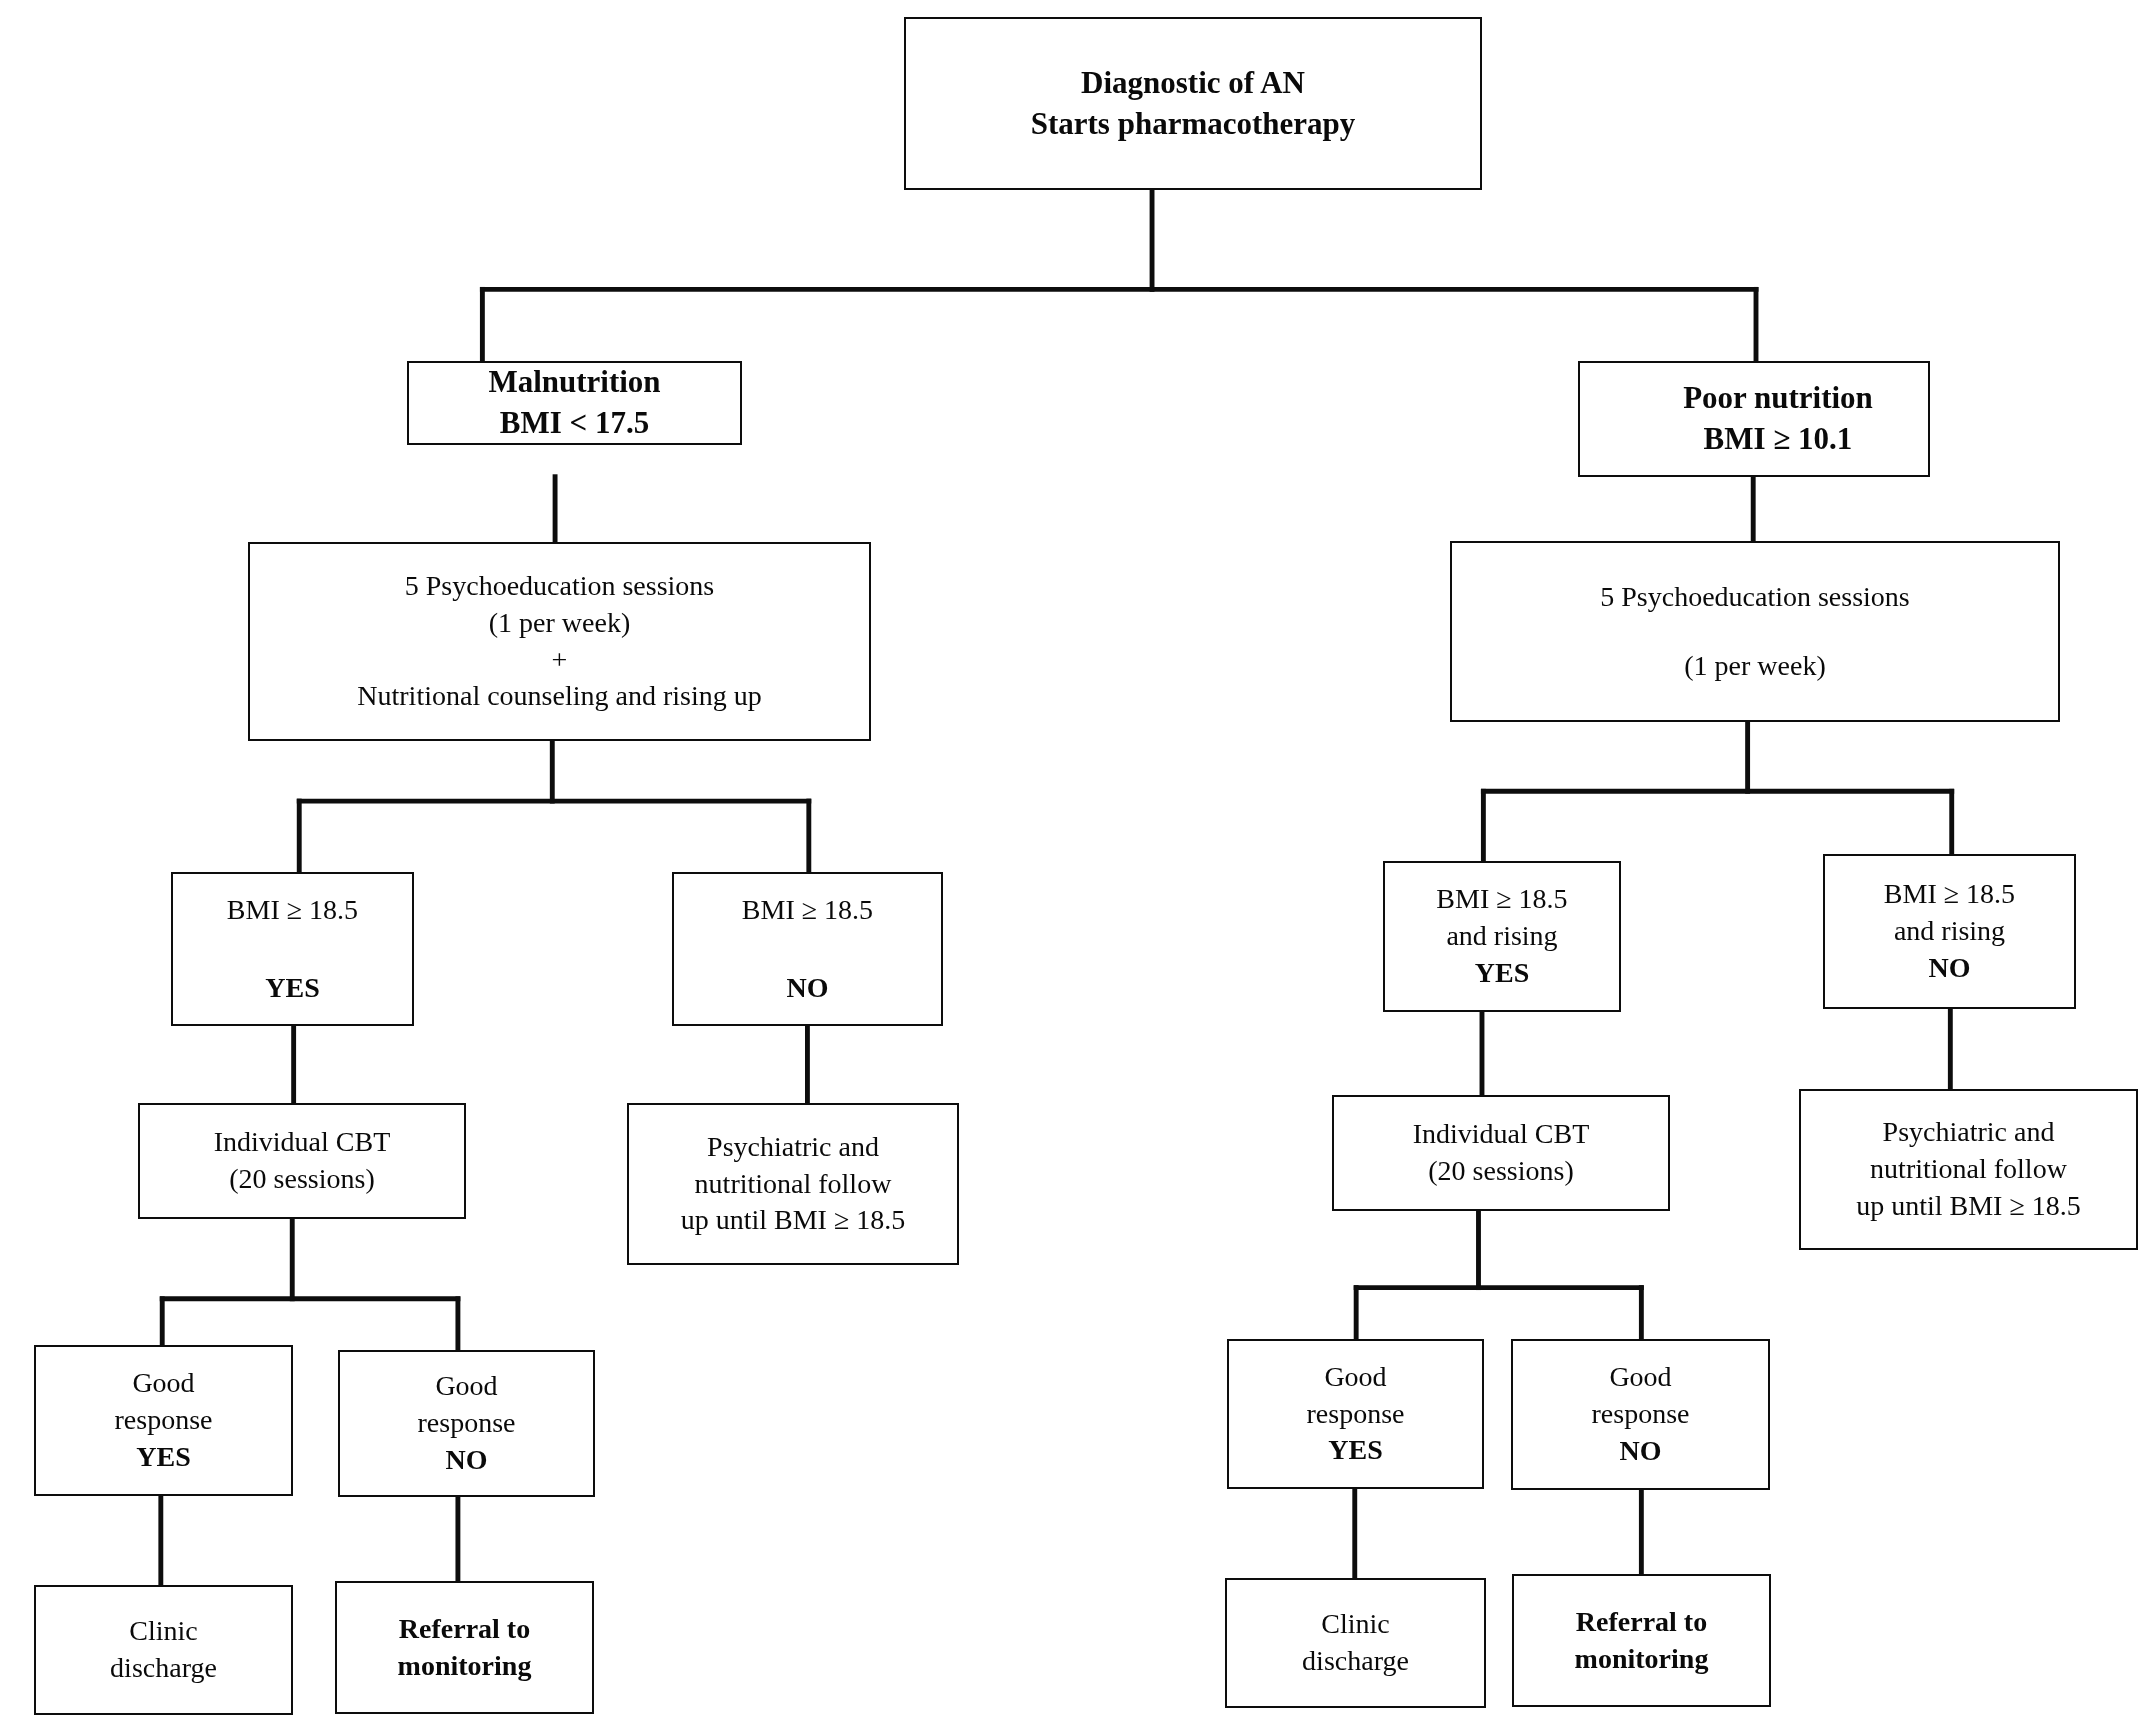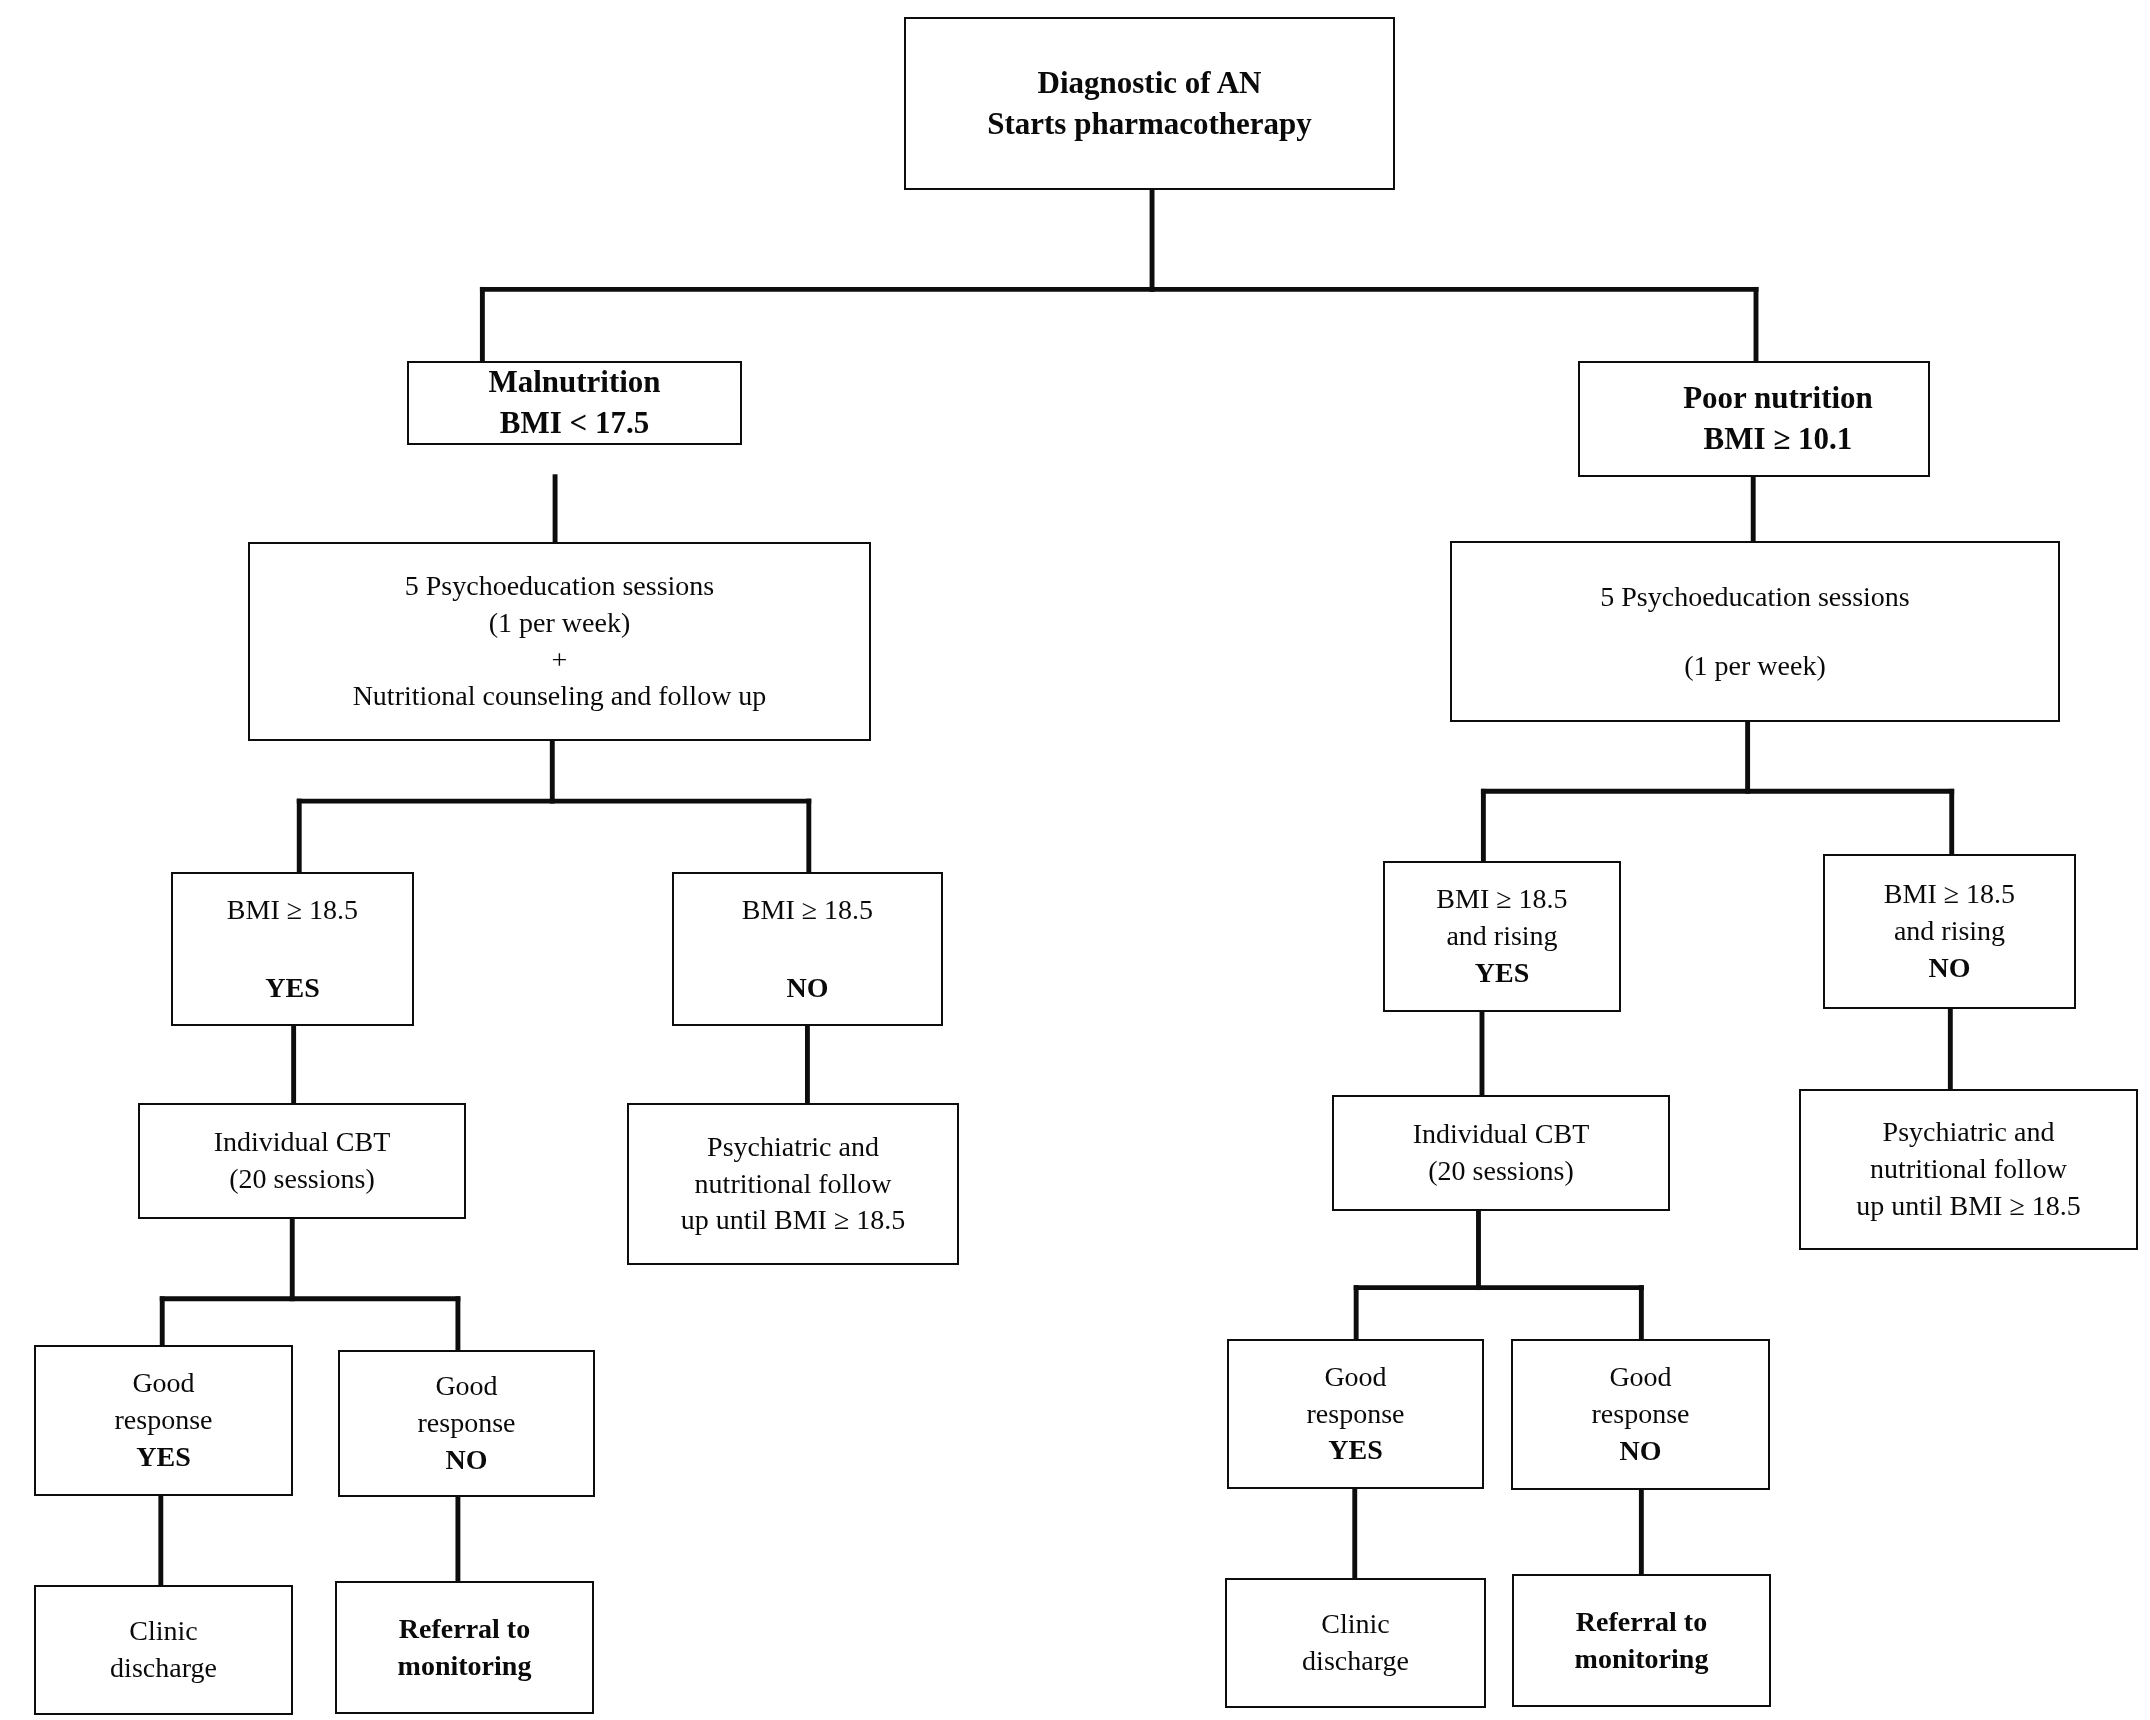"Diagnostic of AN" div.node { width: 491px -> 578px }
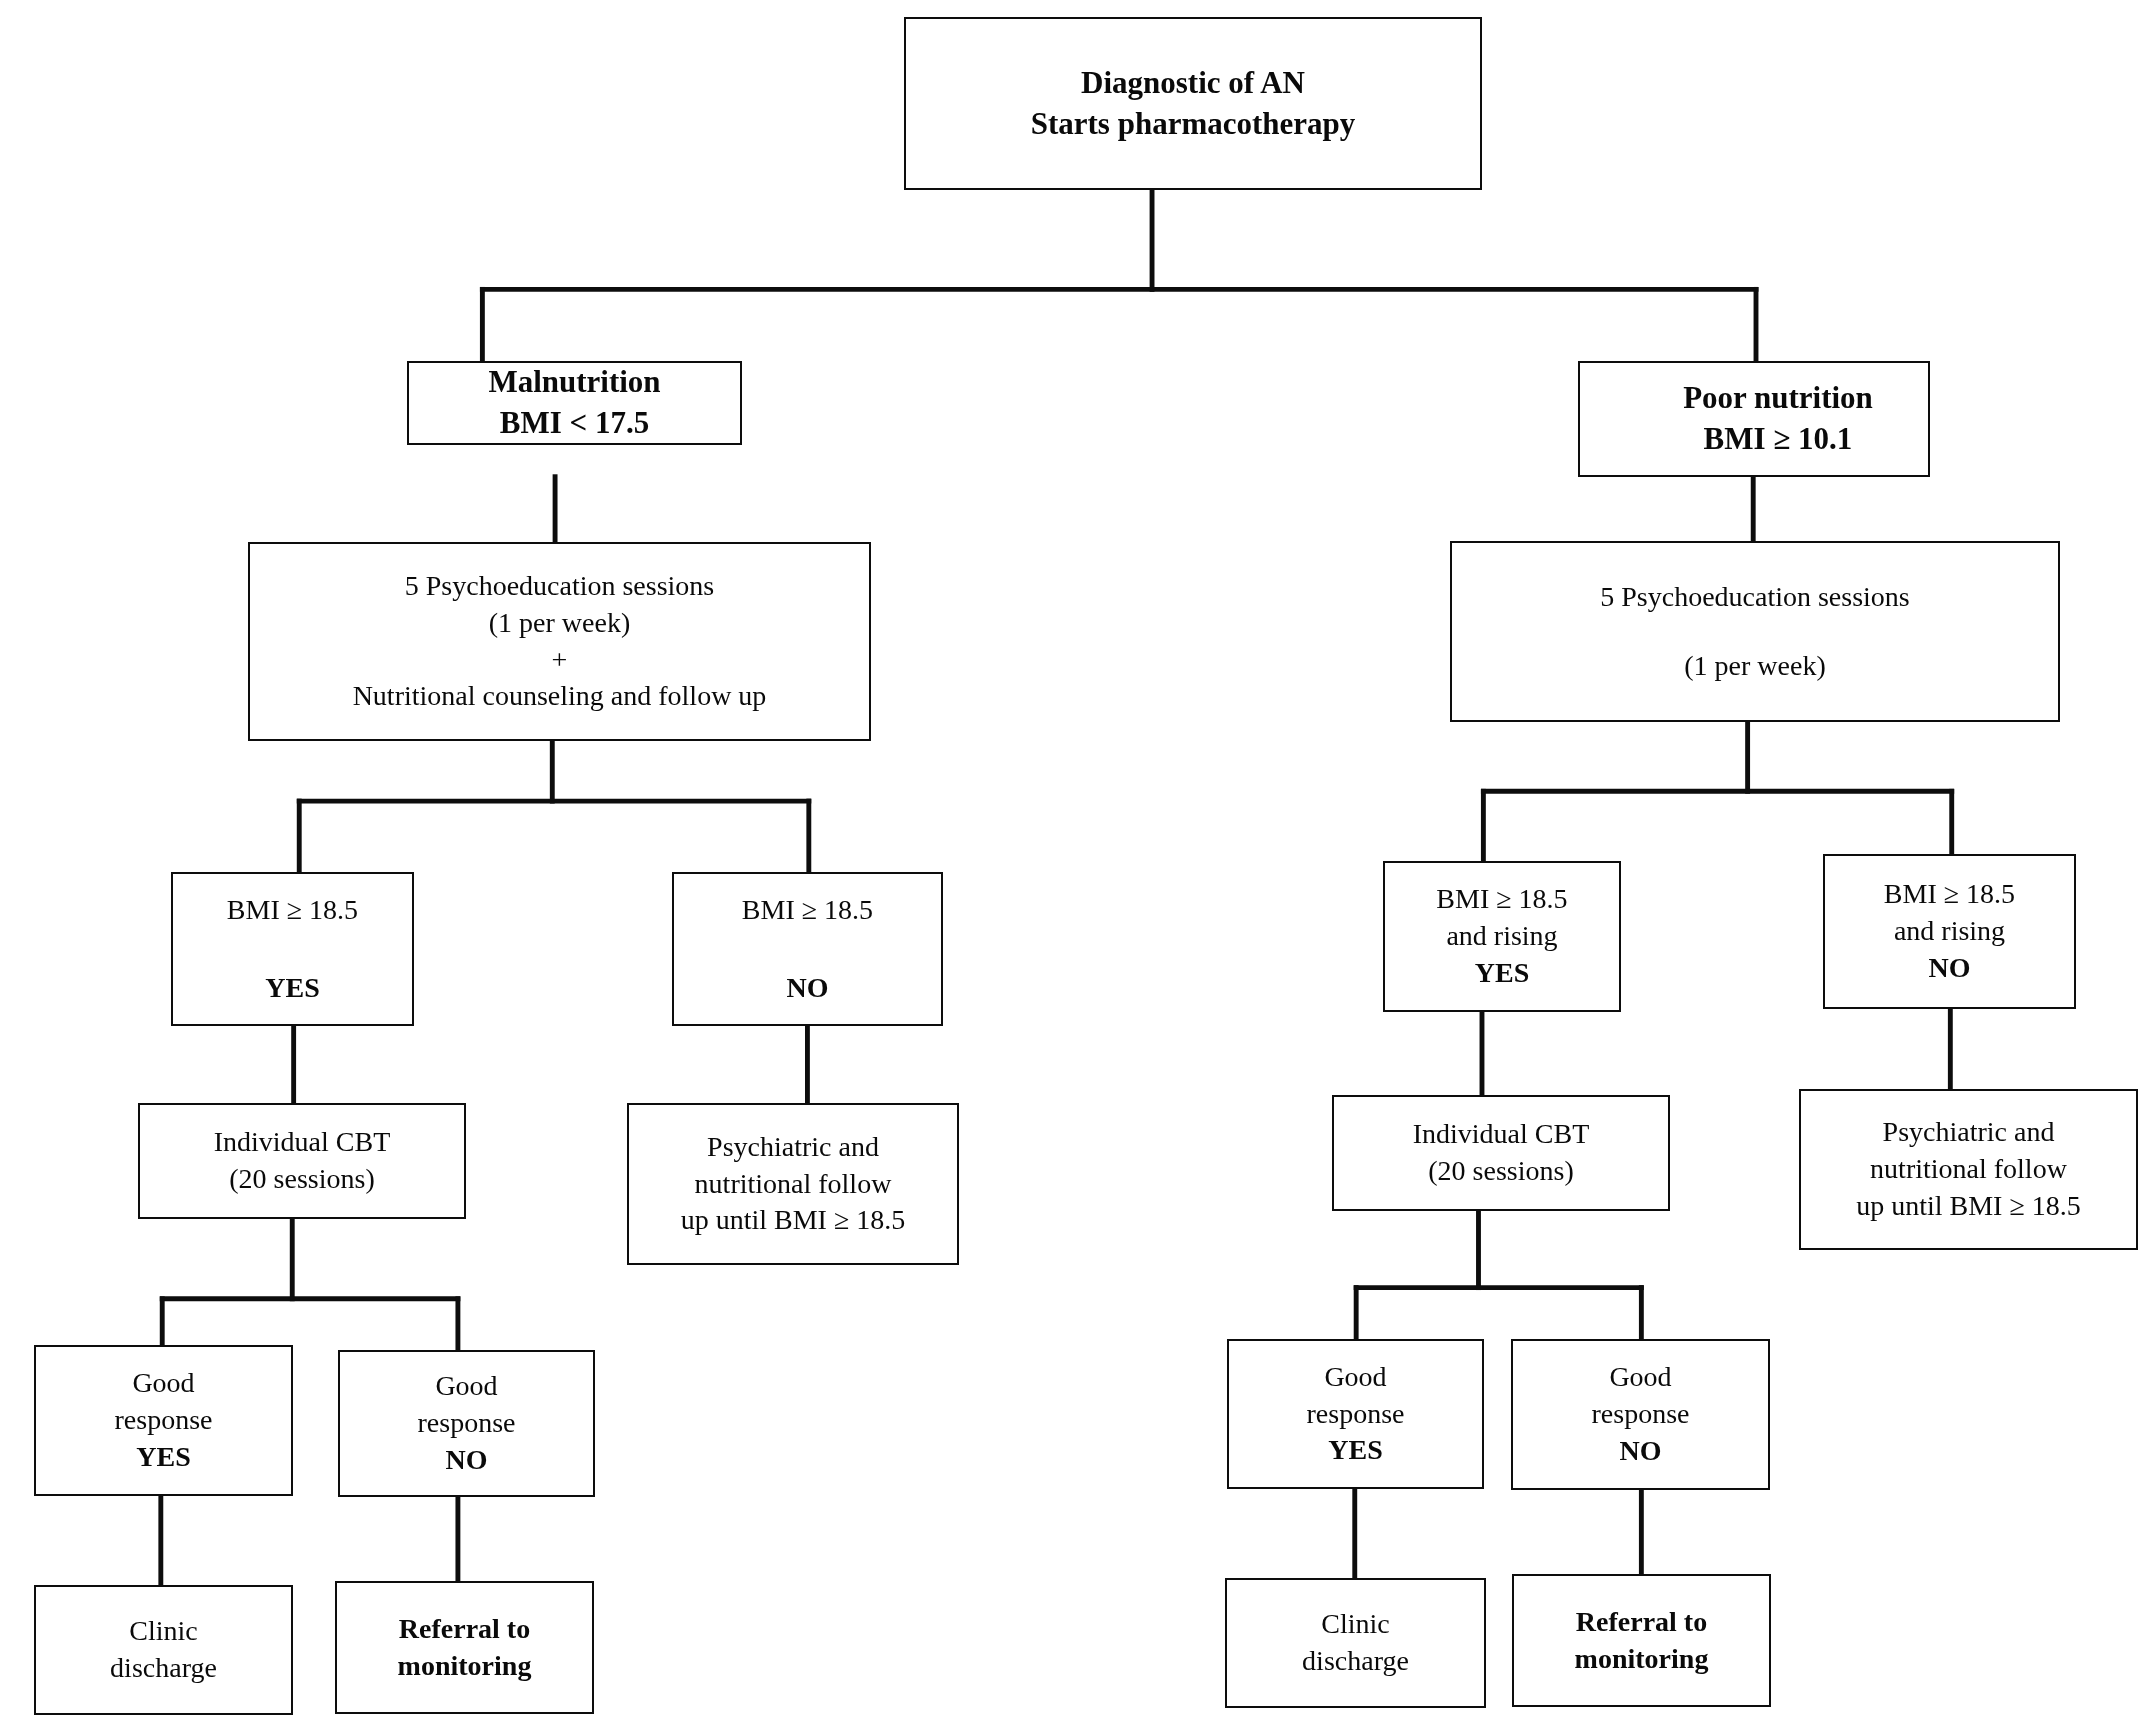"Nutritional counseling and follow up" span.ln { text: follow -> rising }
